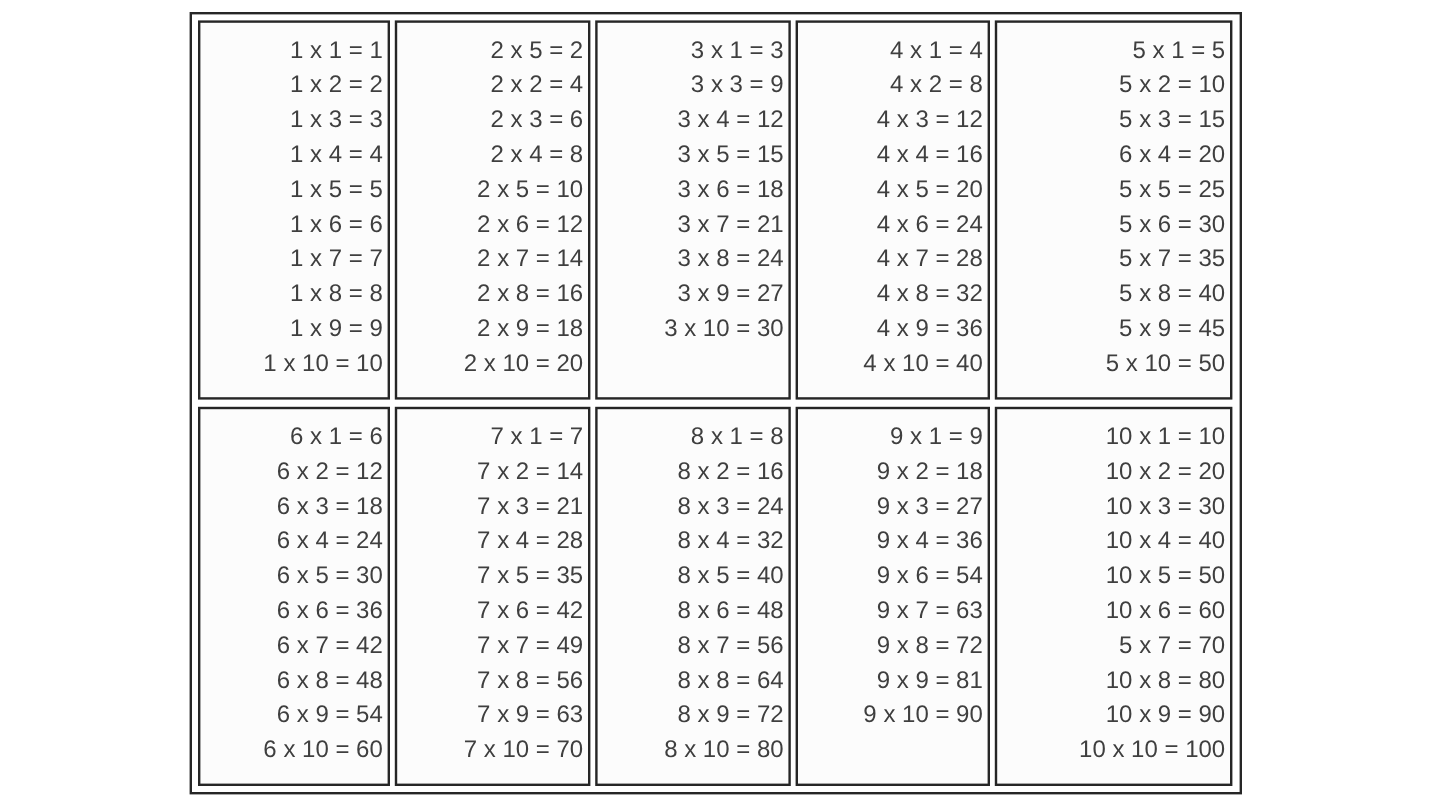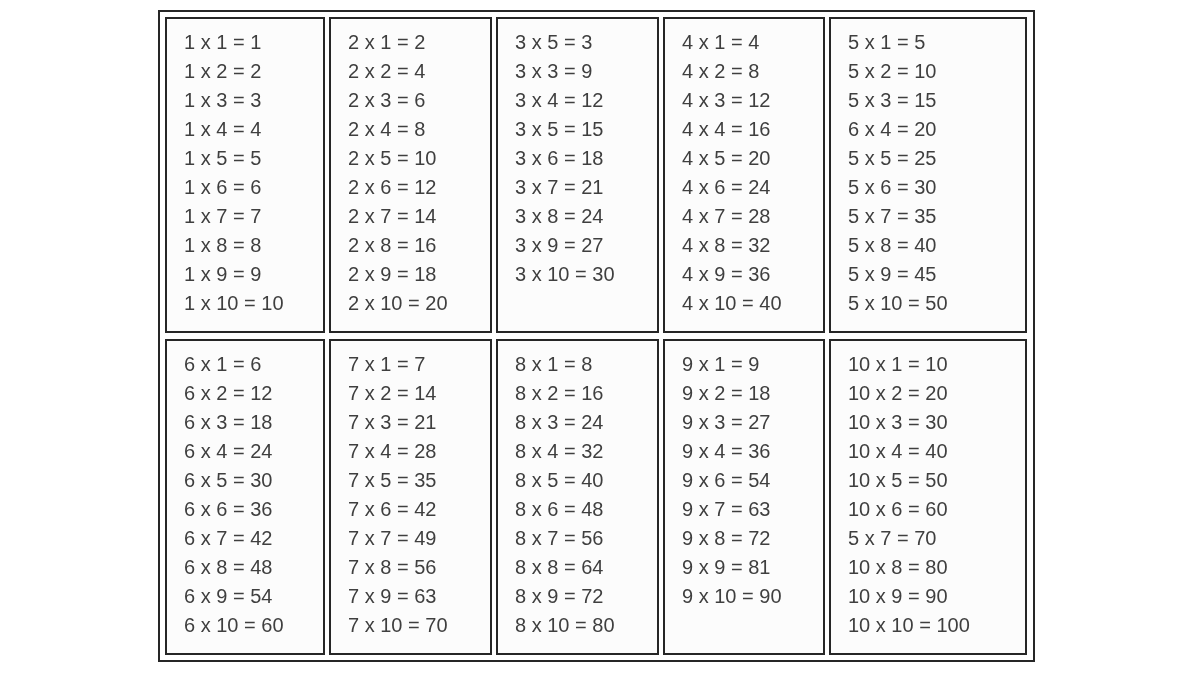"1 x 1 = 1" .grid { text-align: none -> right }
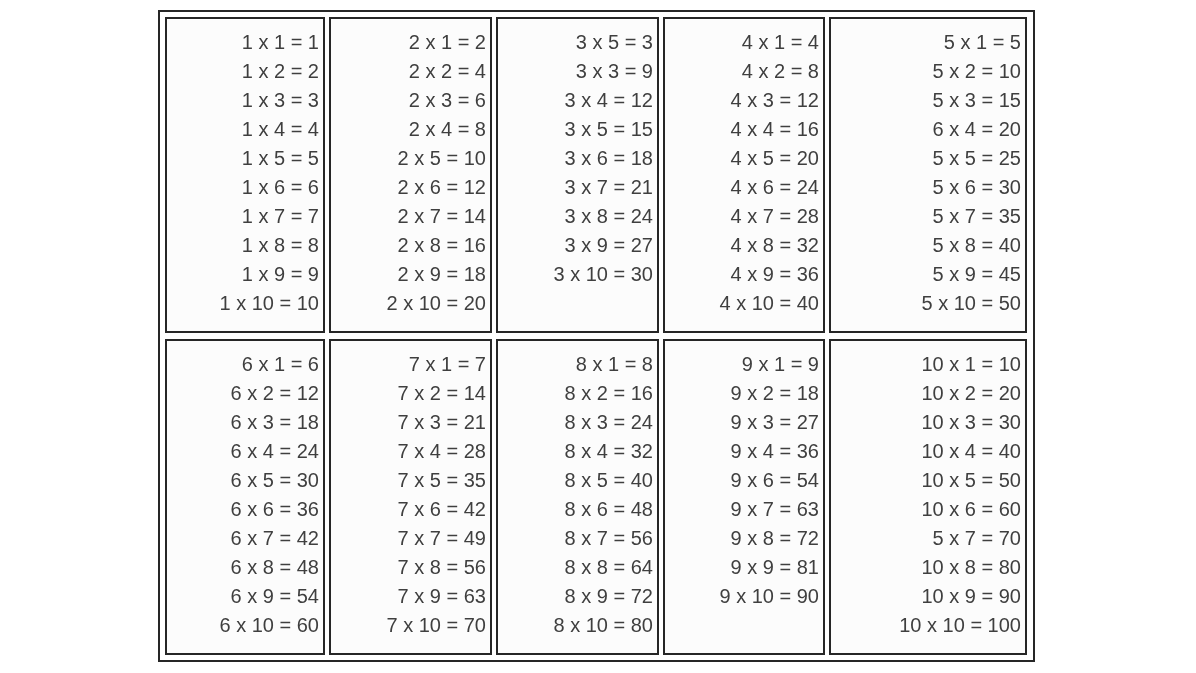"2 x 1 = 2" div.line { text: 1 -> 5 }
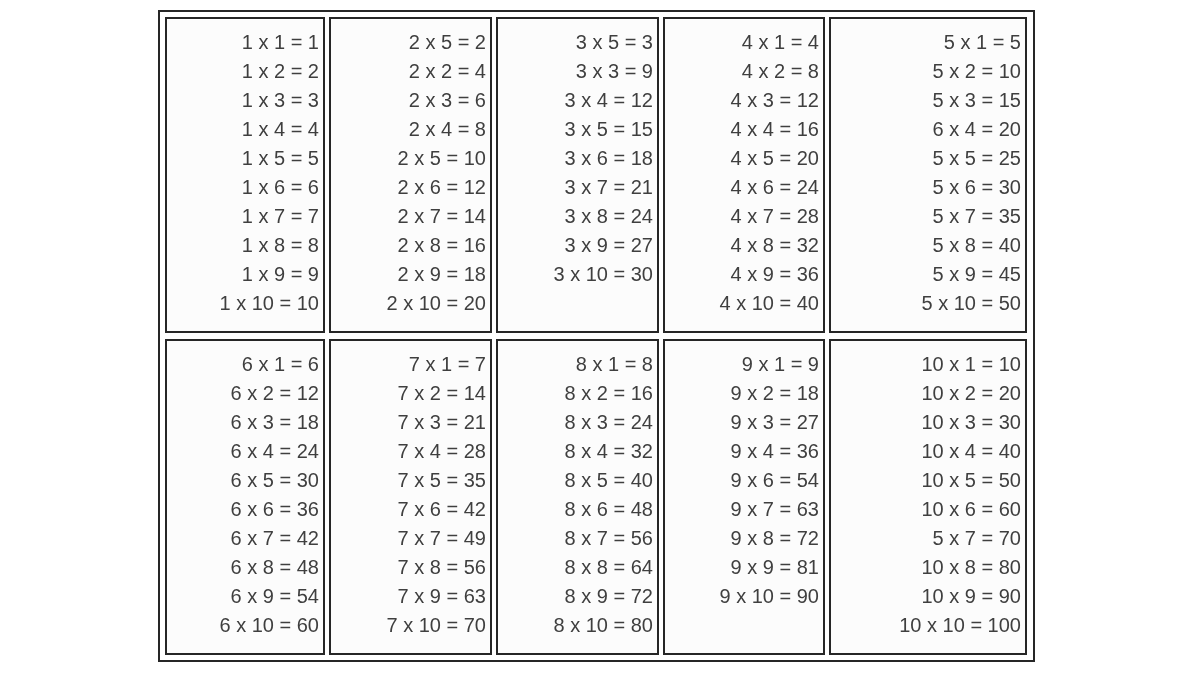"3 x 5 = 3" div.line { text: 5 -> 1 }
